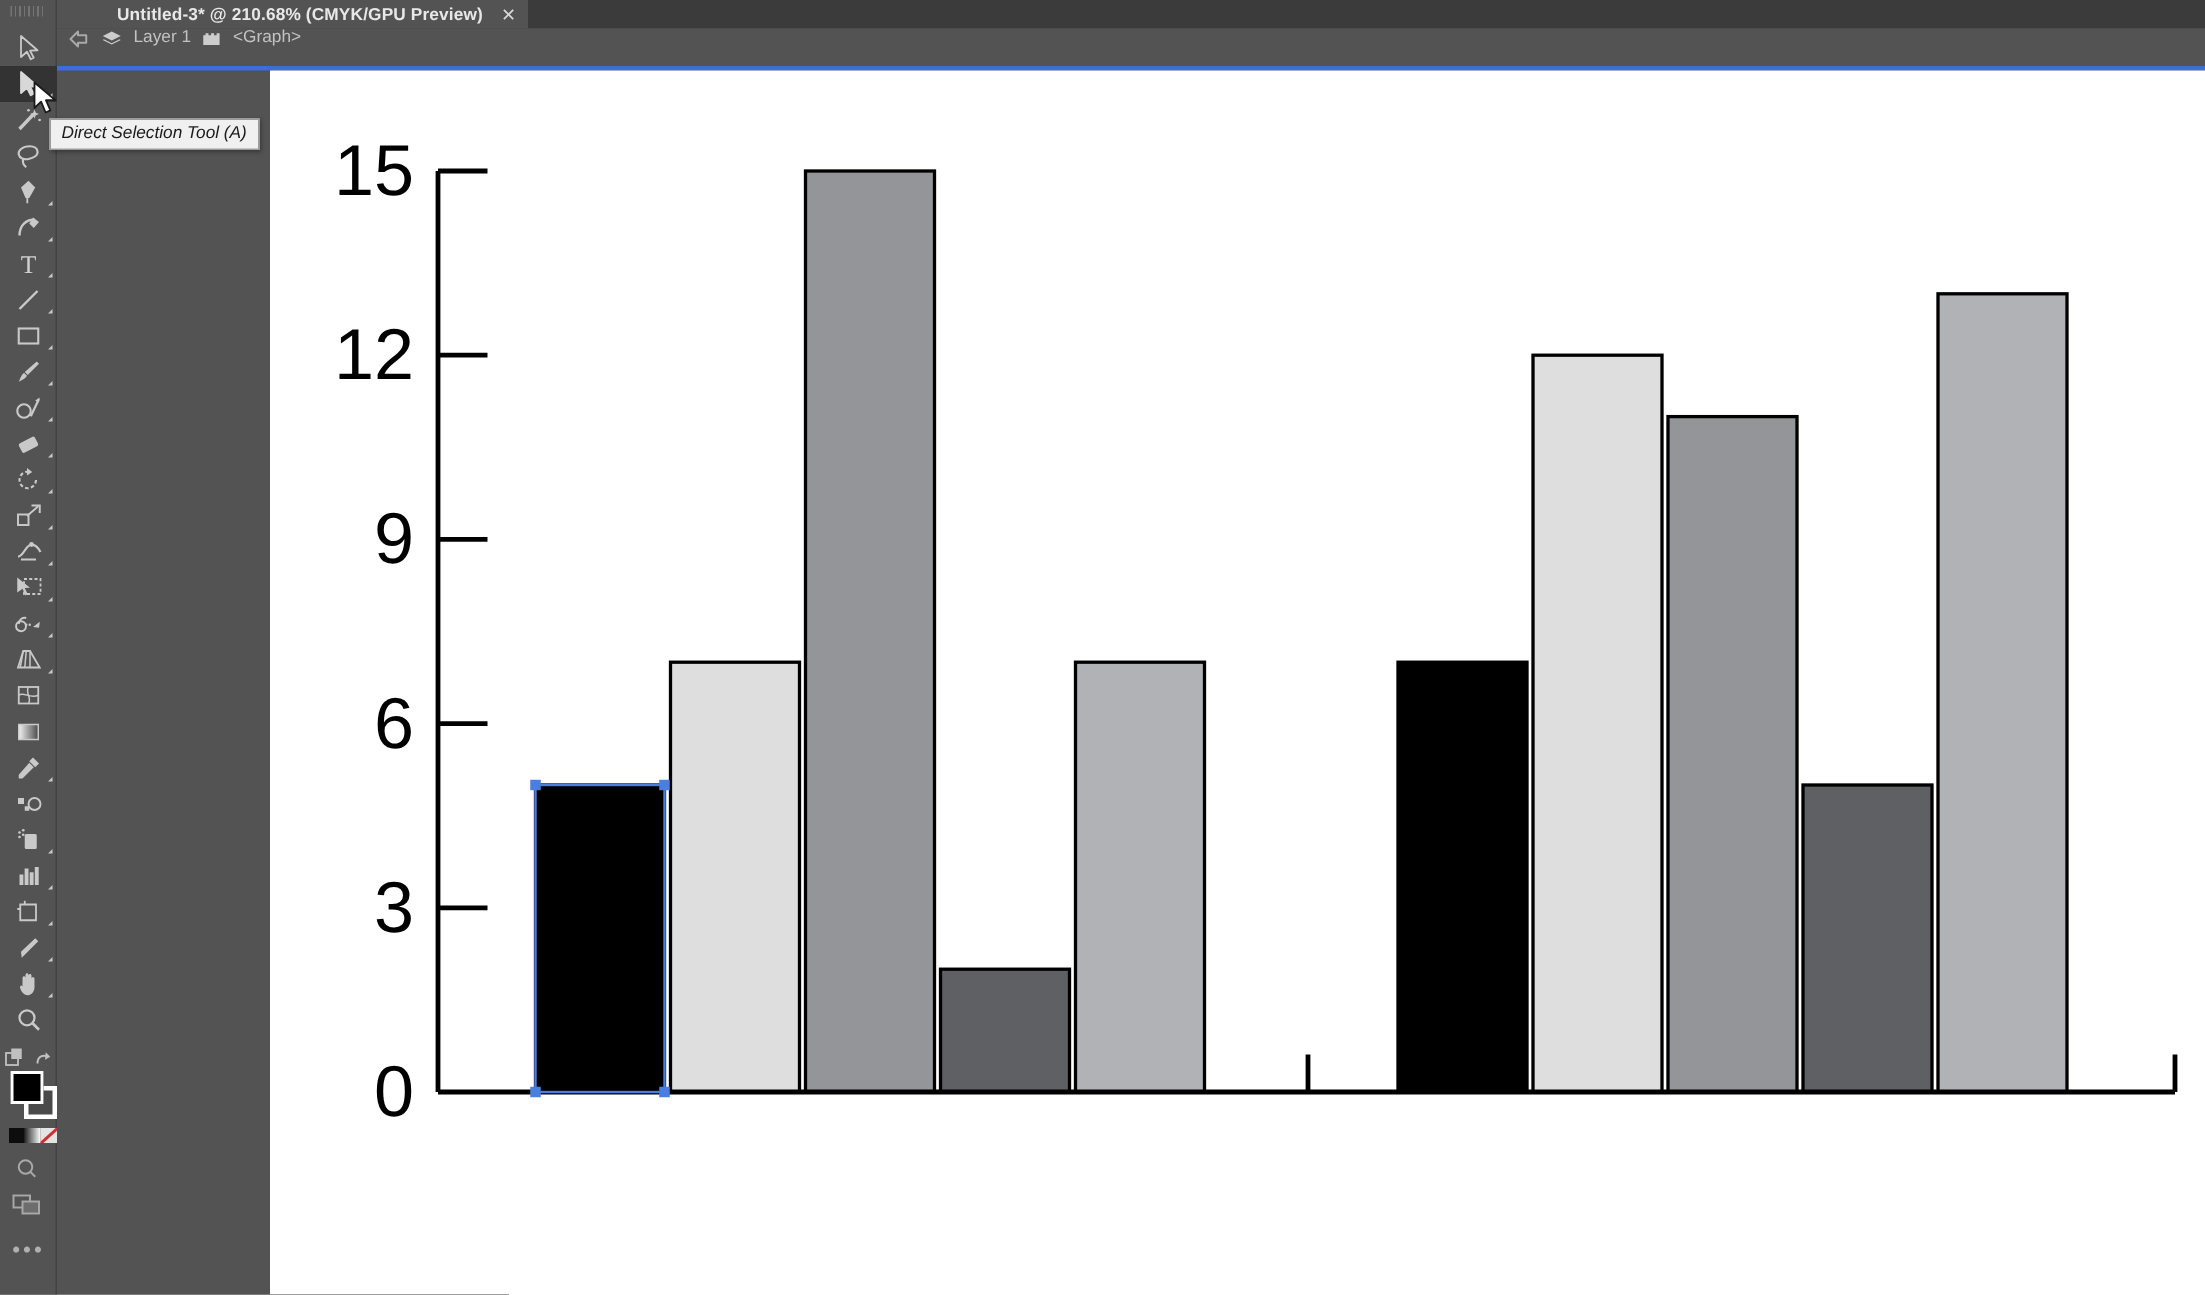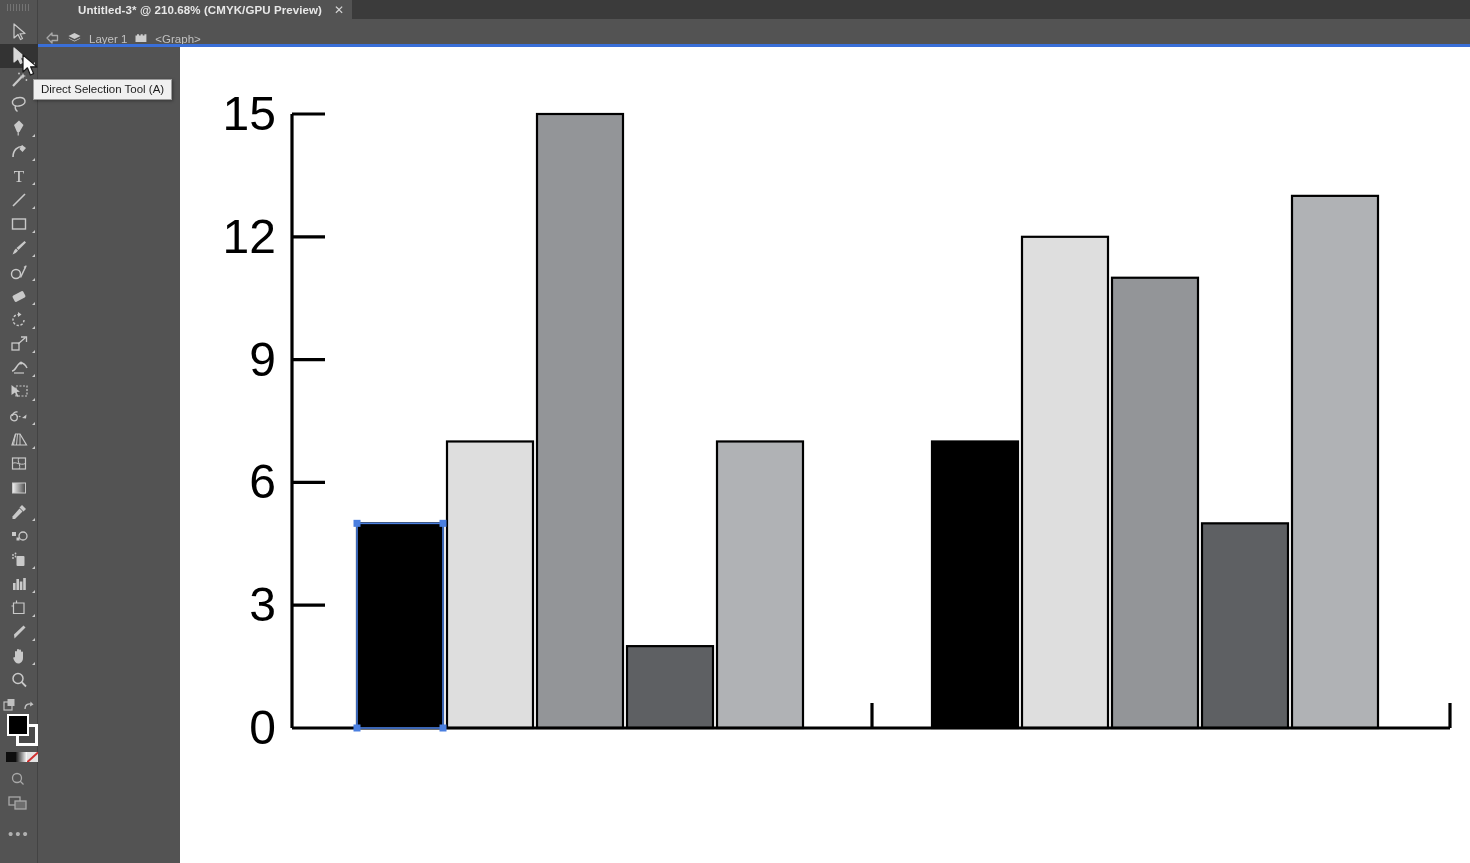"Layer 1" .breadcrumb { align-items: flex-end -> flex-start }
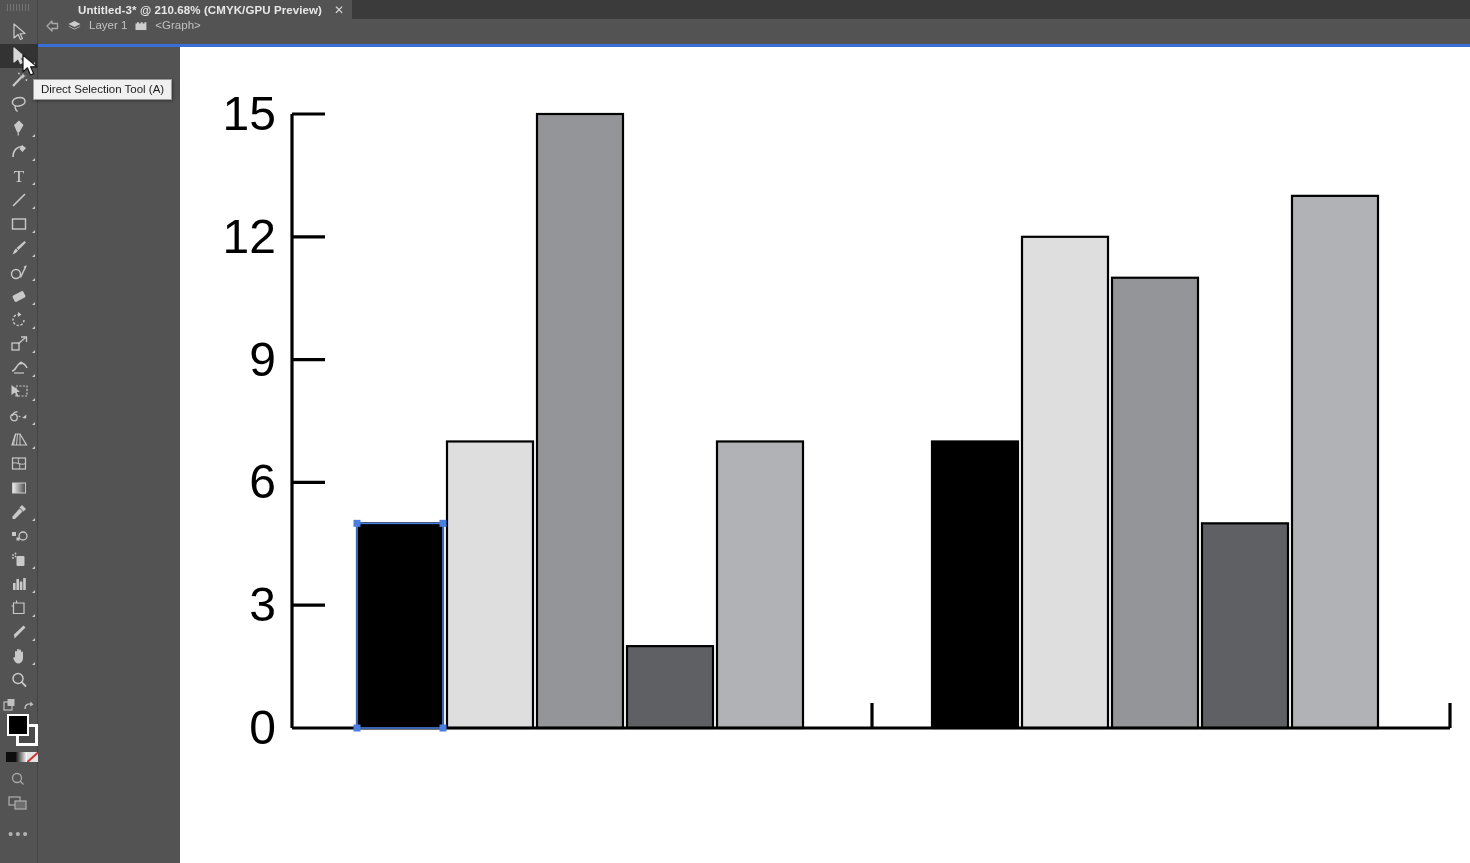"Direct Selection Tool (A)" .tooltip { font-style: none -> italic }
